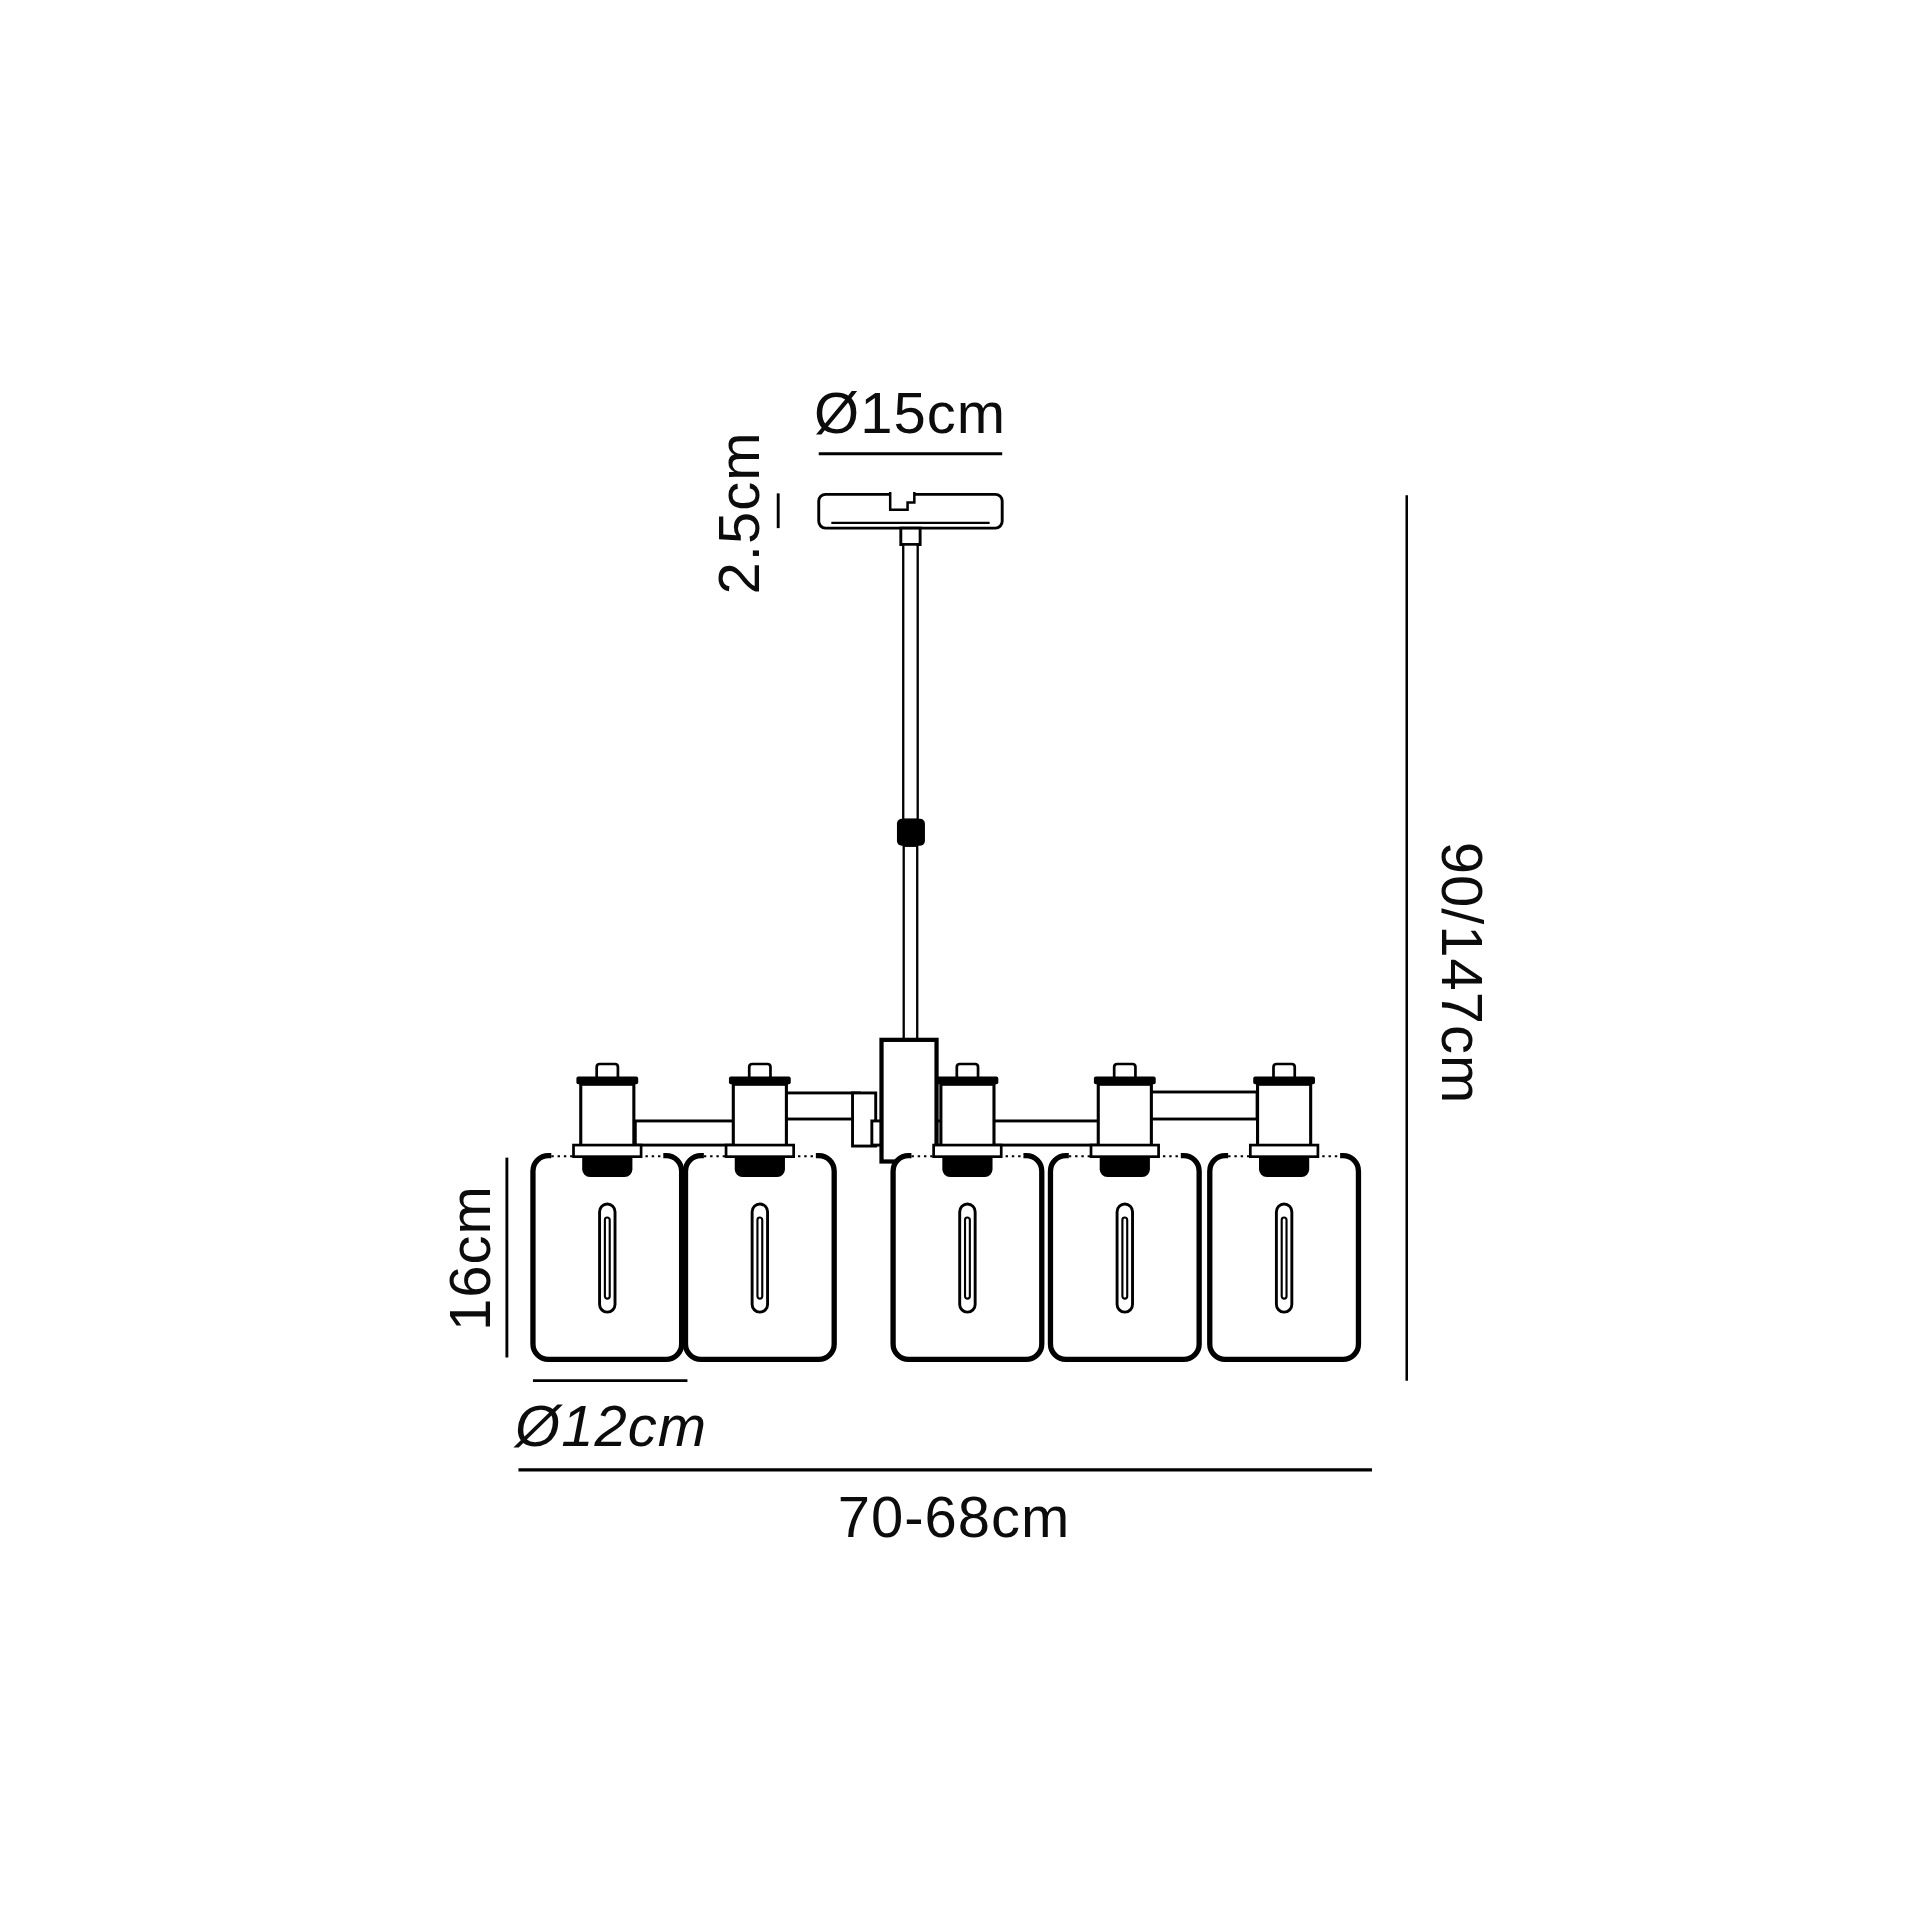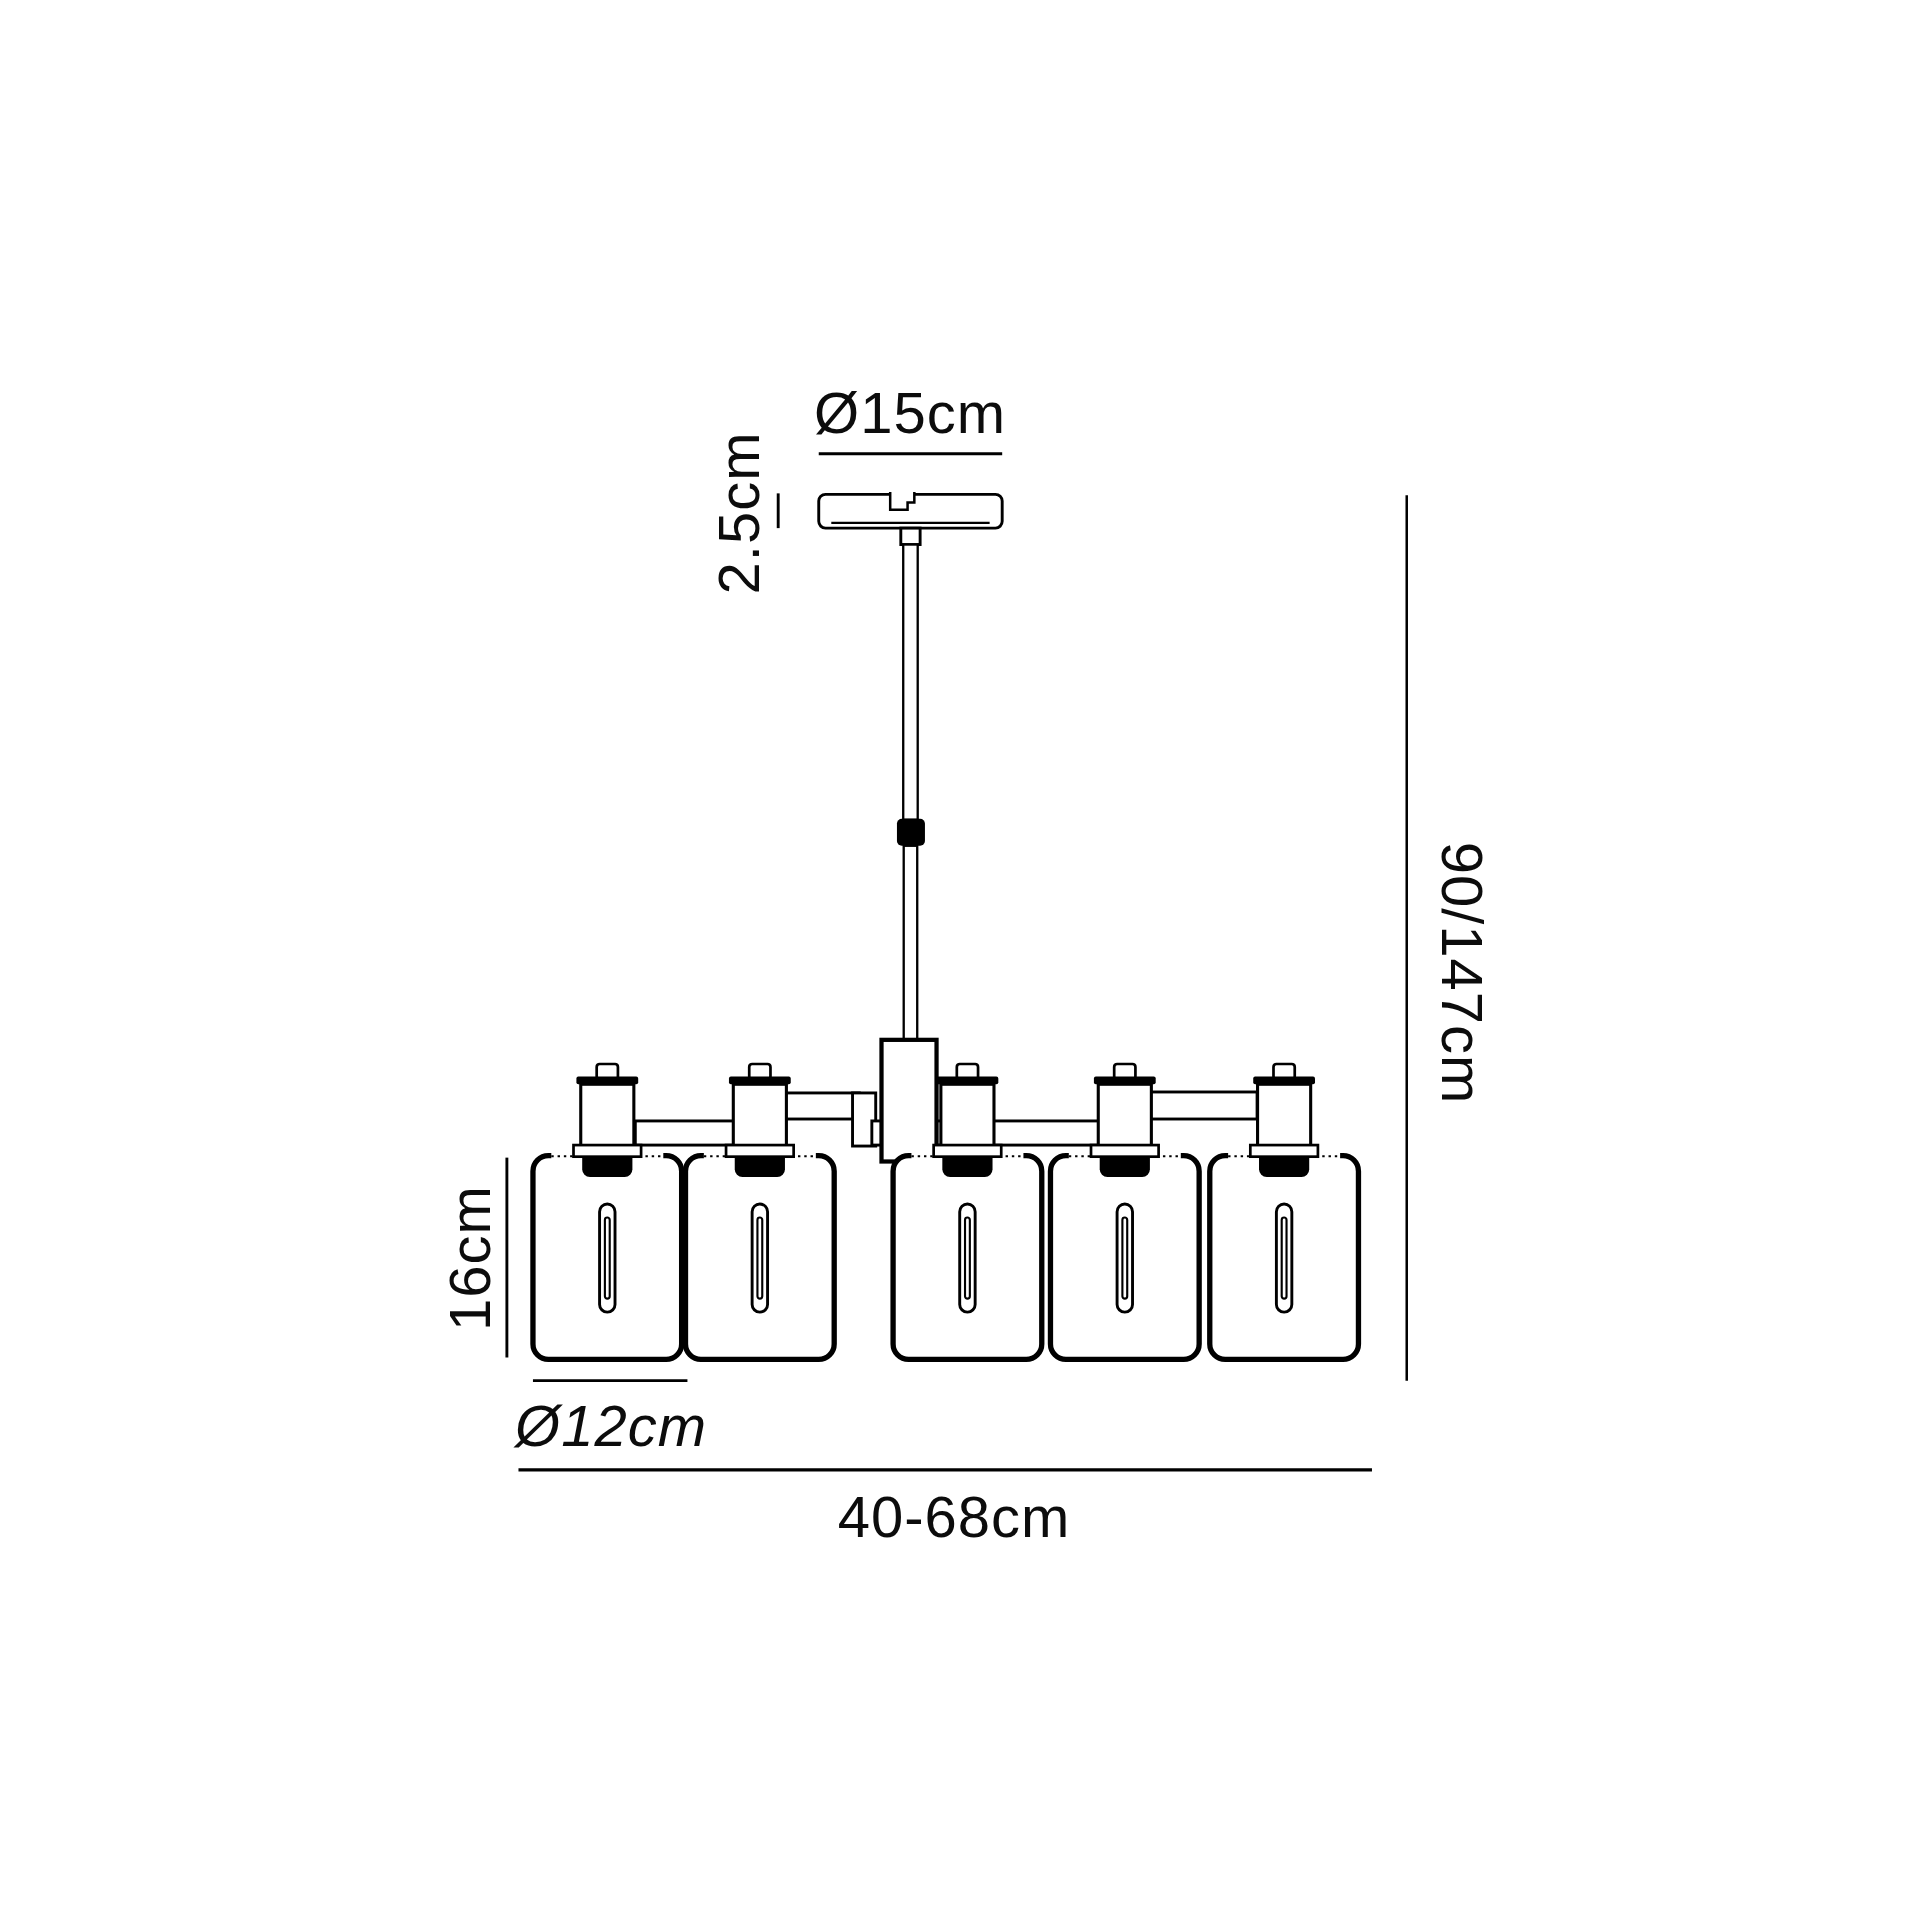"40-68cm" div.lbl { text: 40-68cm -> 70-68cm }
